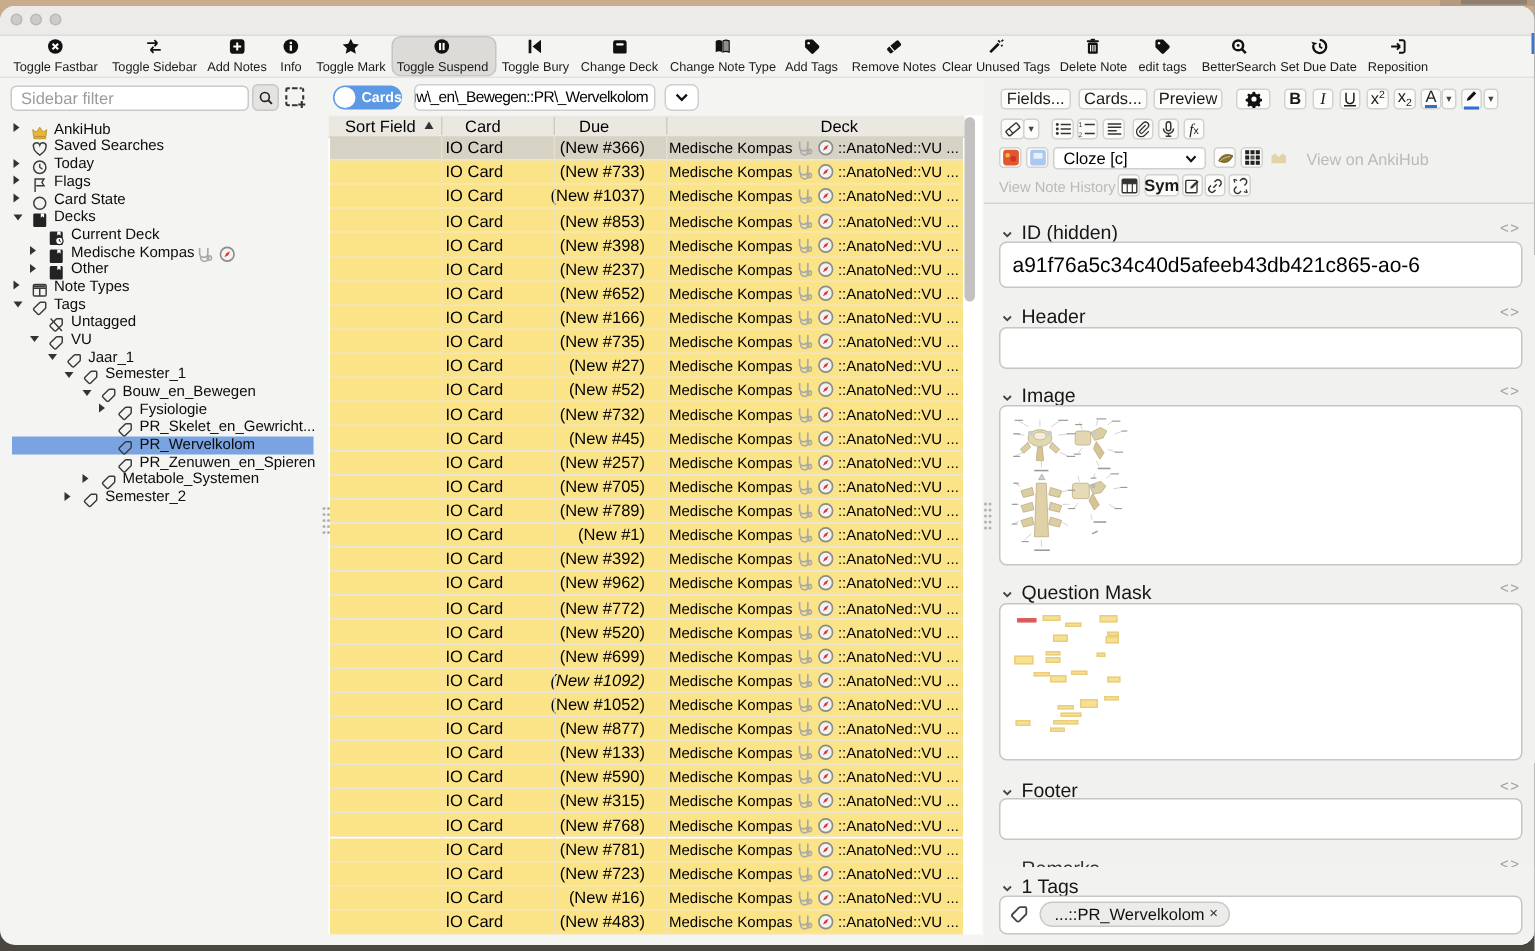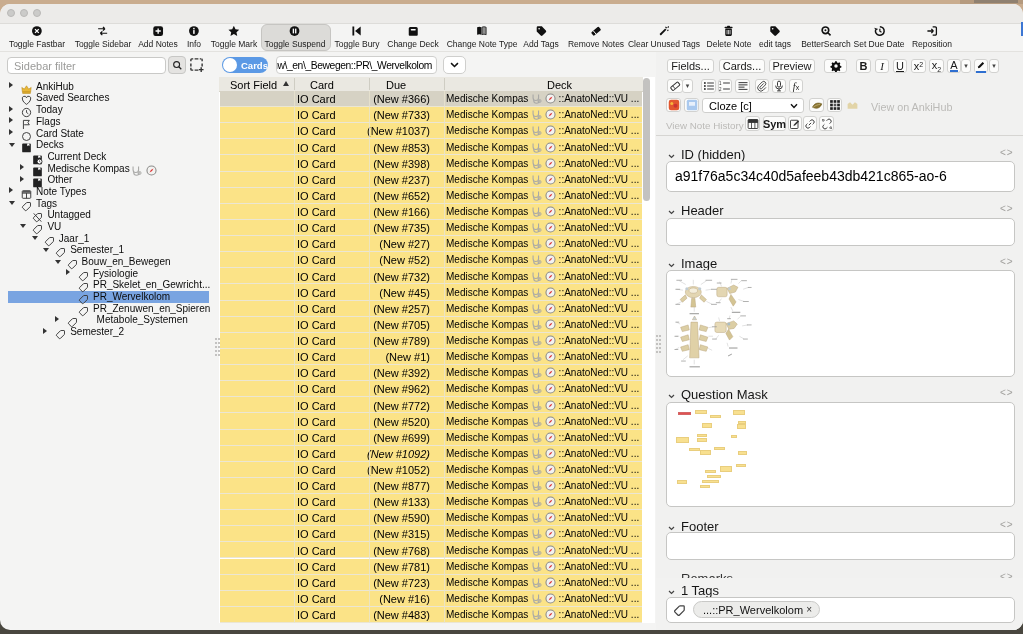"Metabole_Systemen" div.abs { margin-left: 15px -> none }
